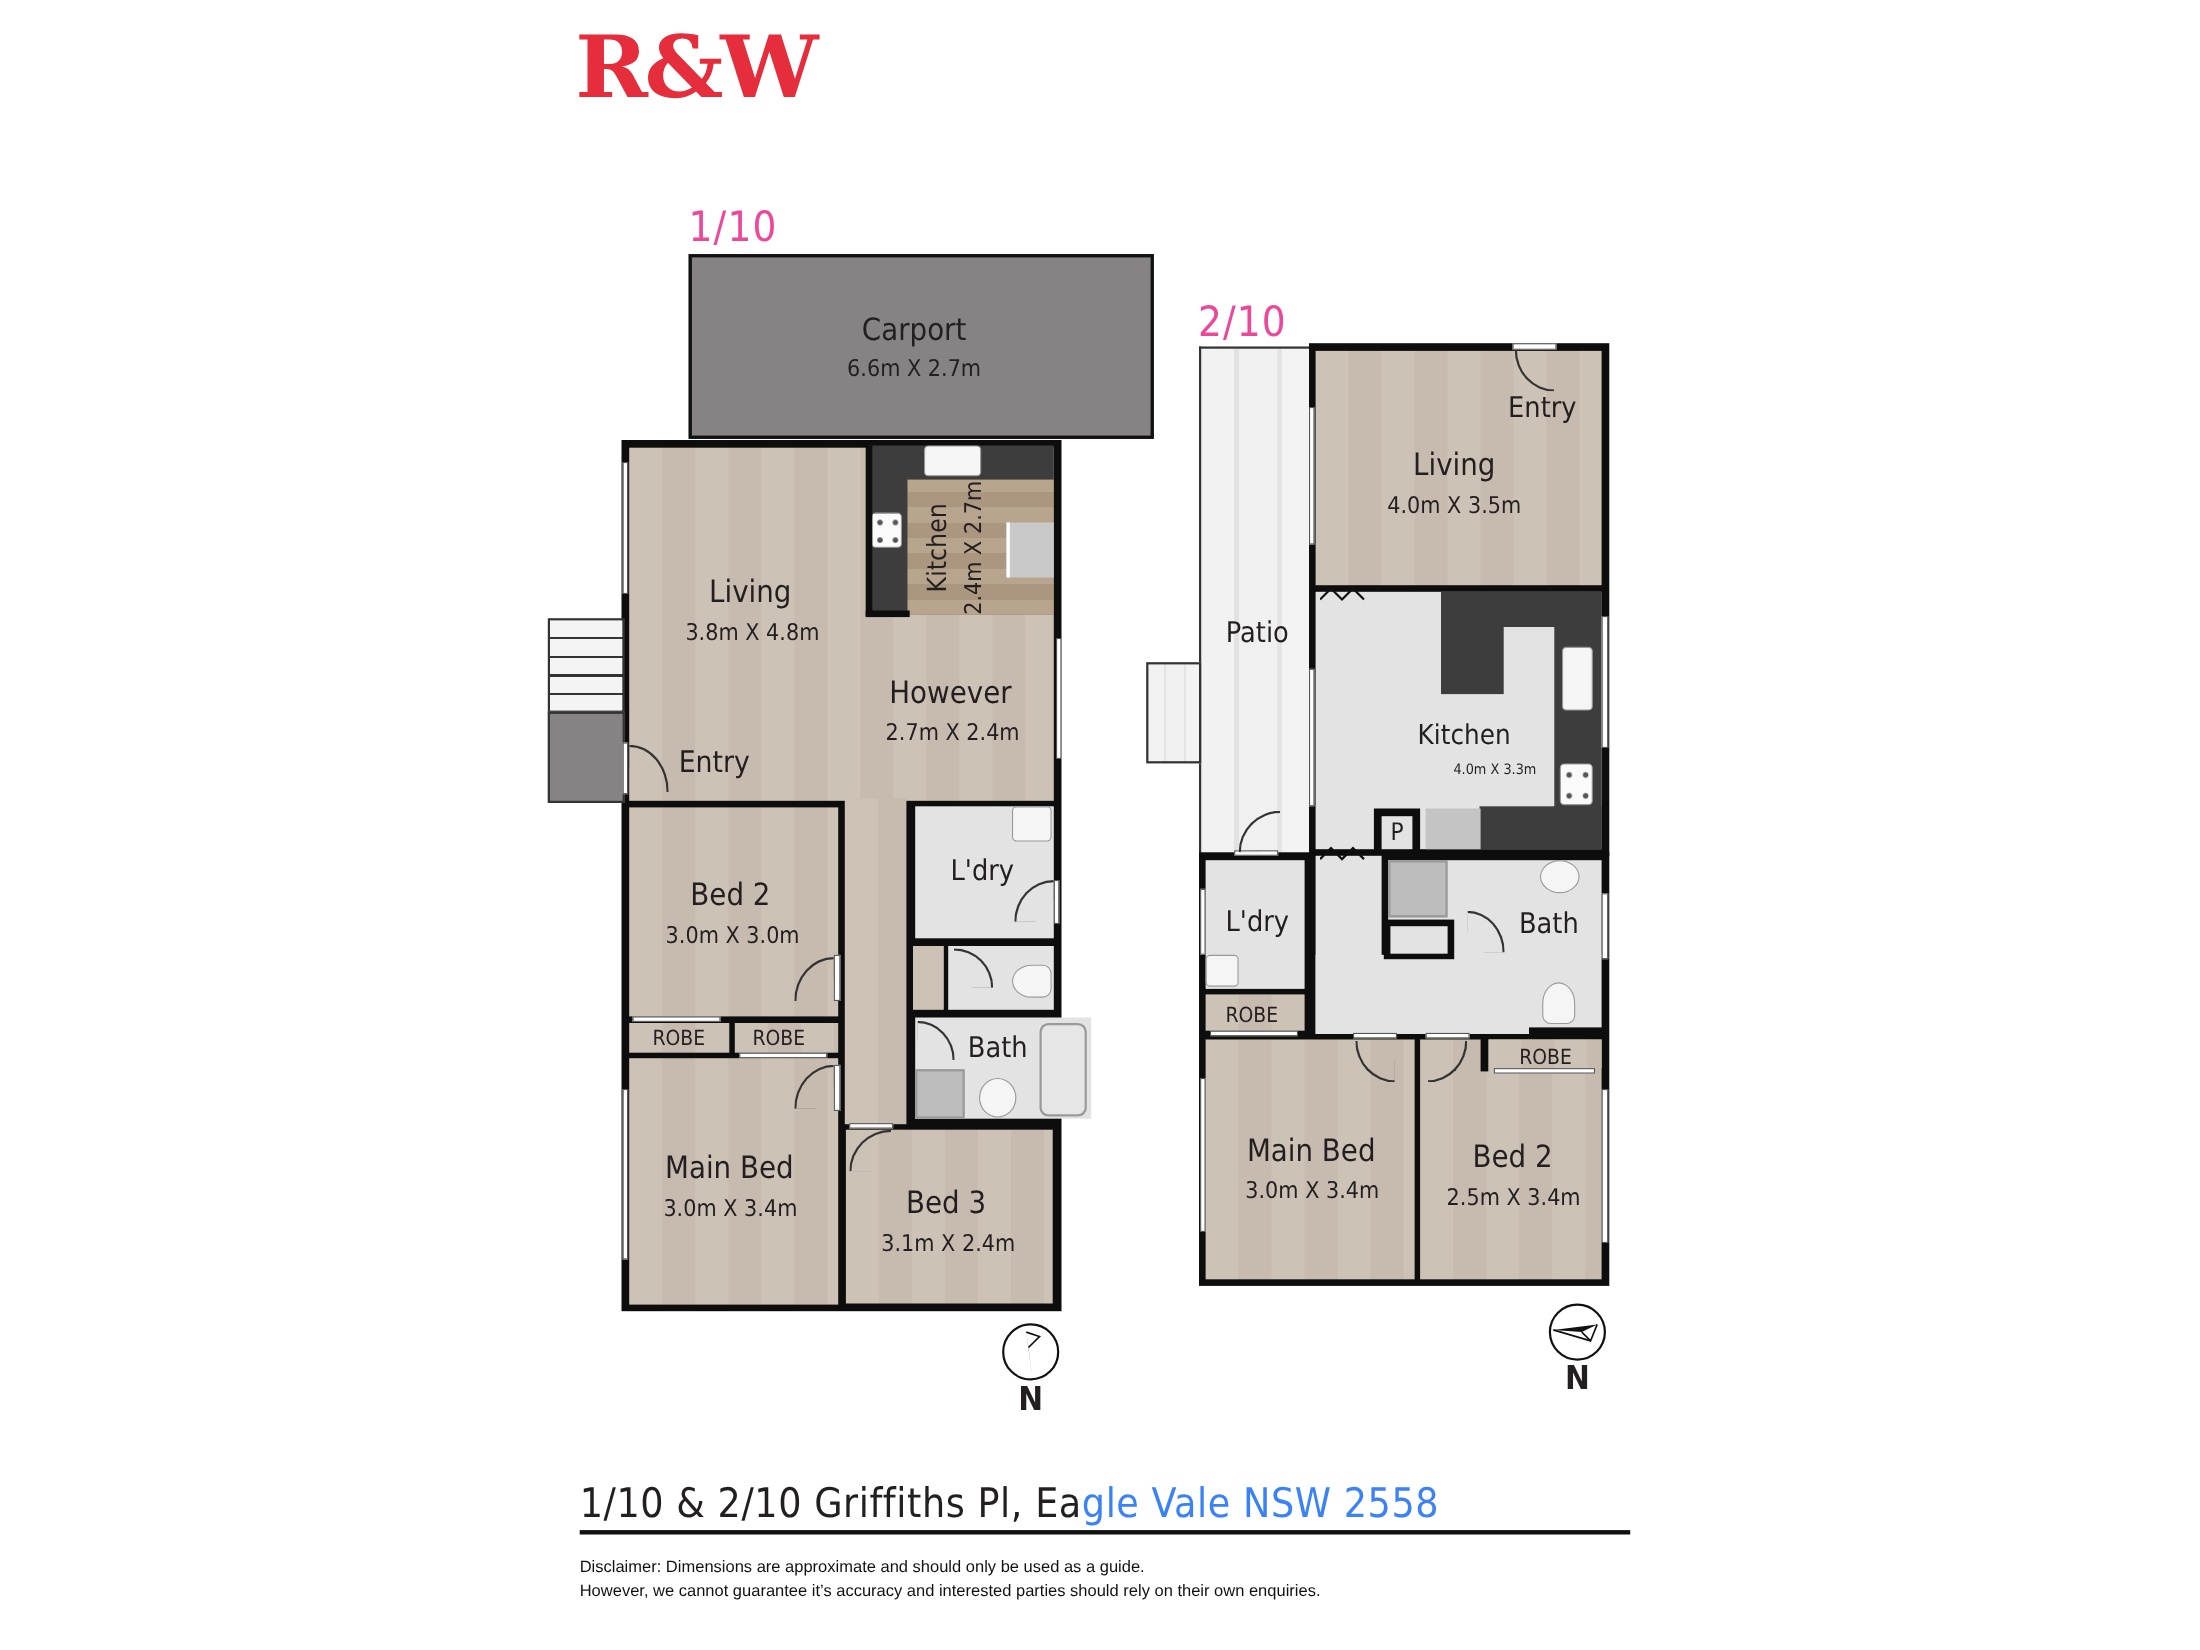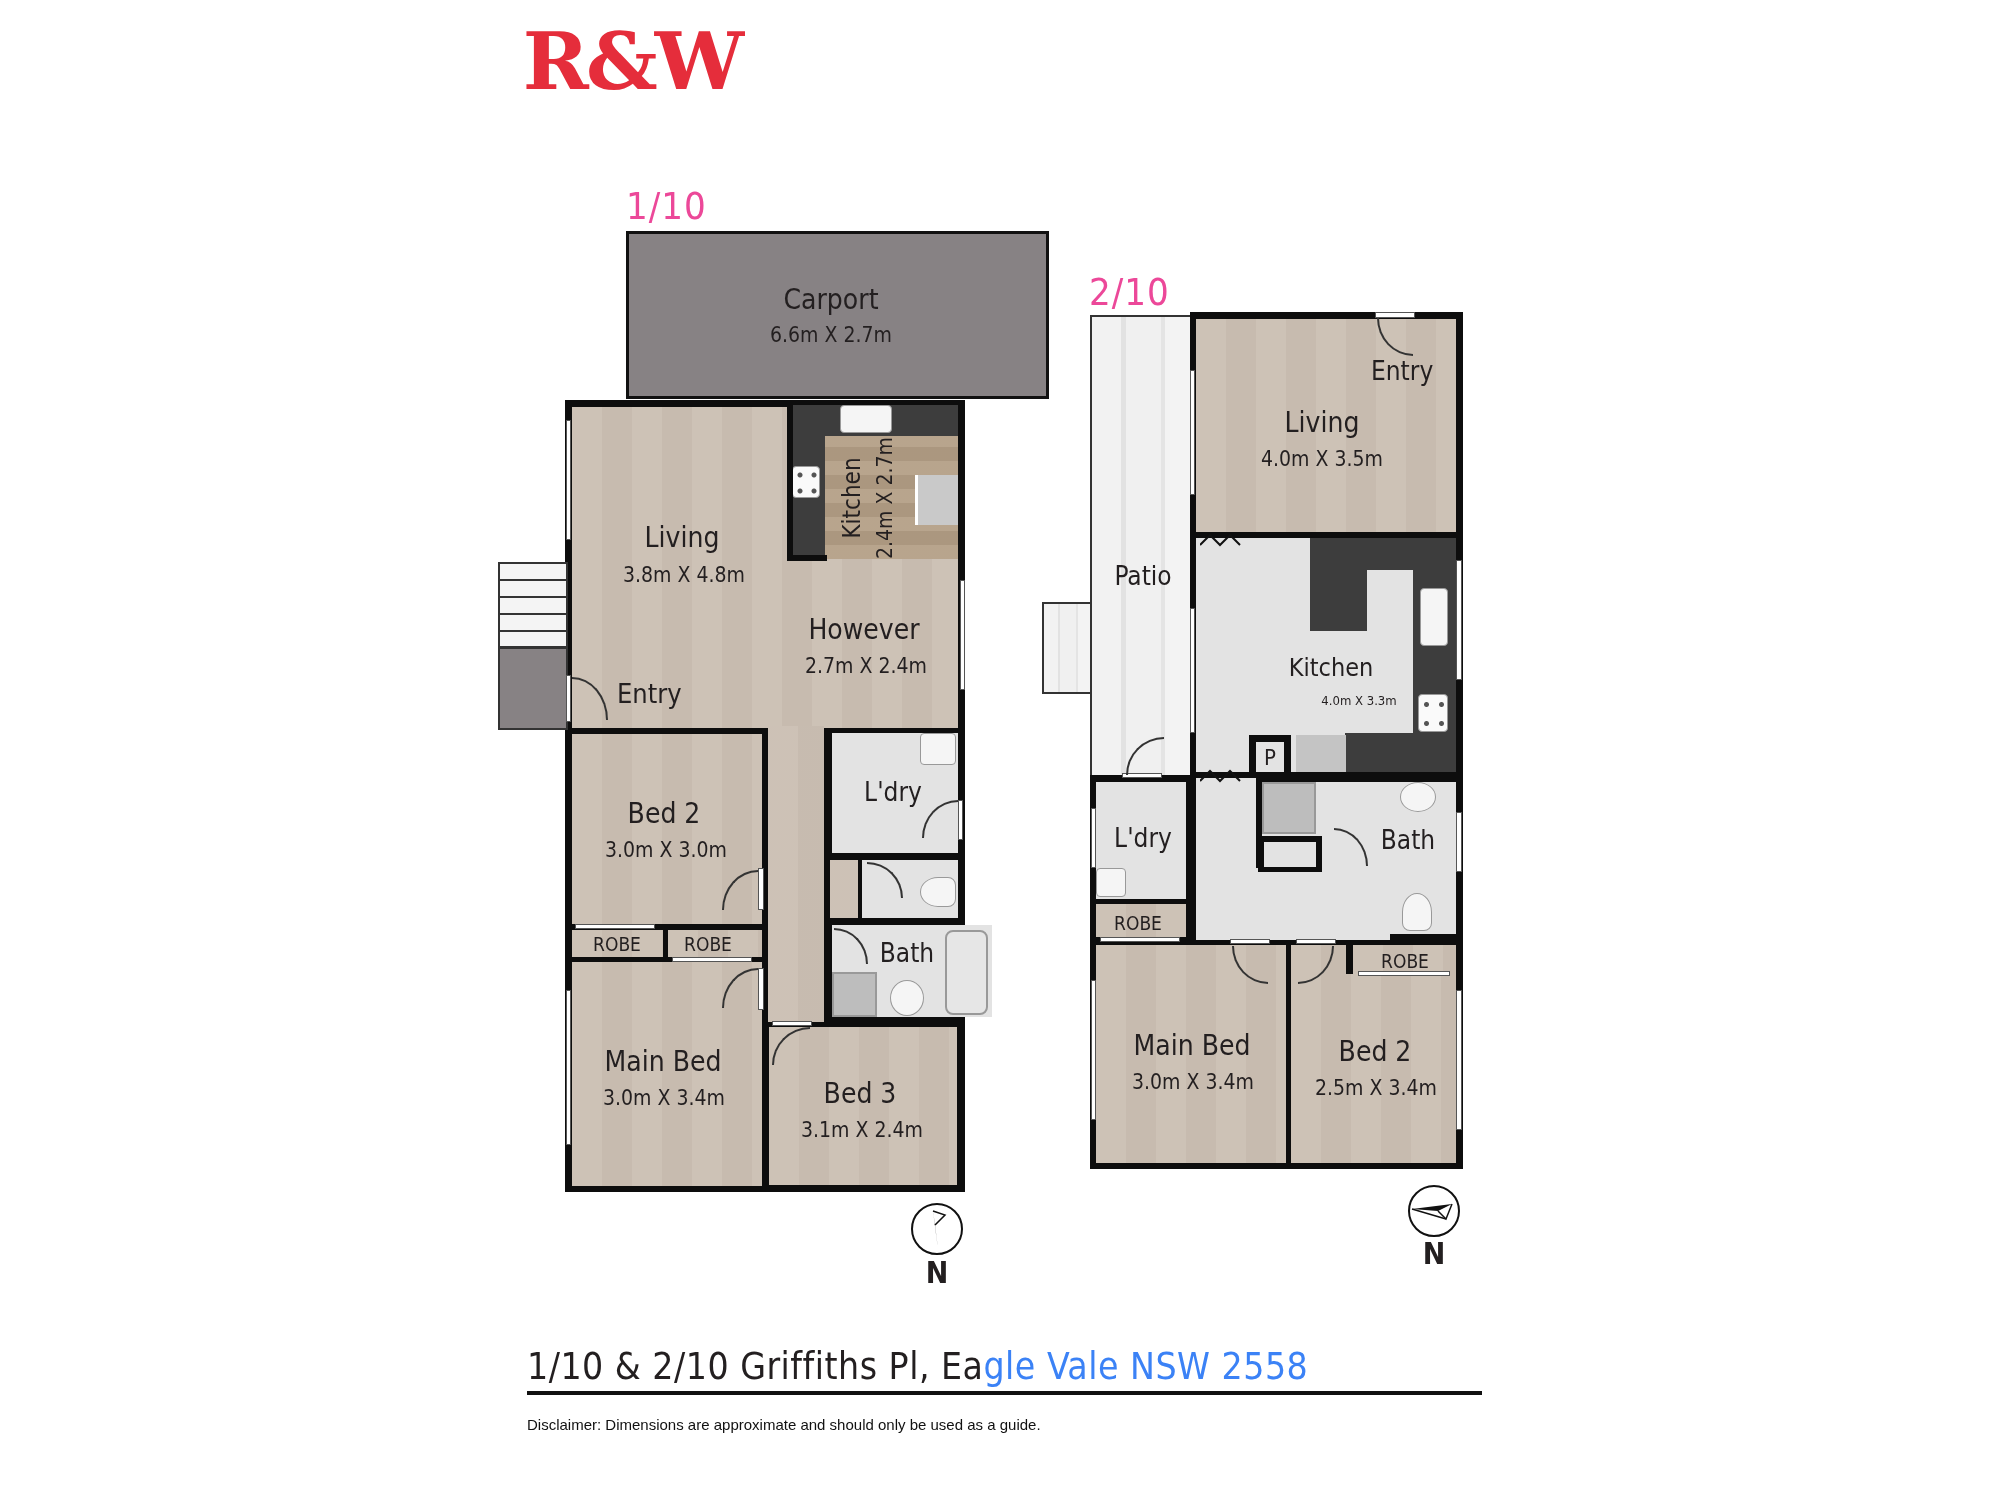"However, we cannot guarantee it’s" div { html: none -> <div>However, we cannot guarantee it’s accuracy and interested parties should rely on their own enquiries.</div> }
